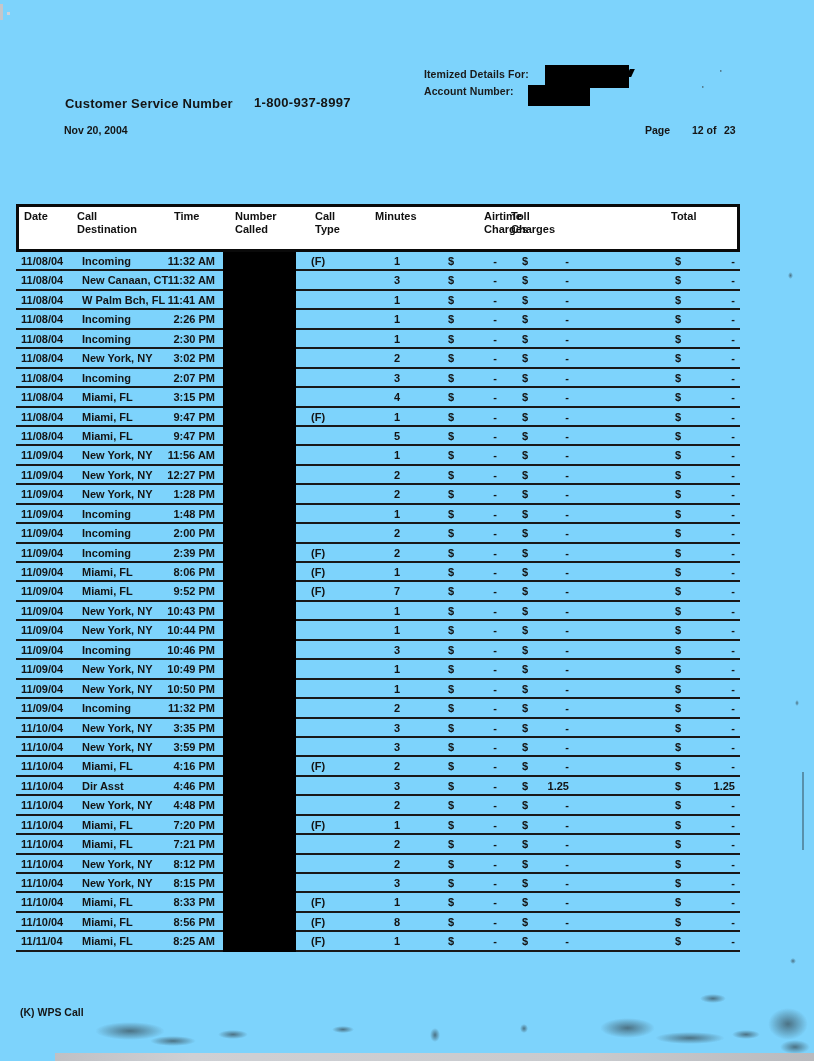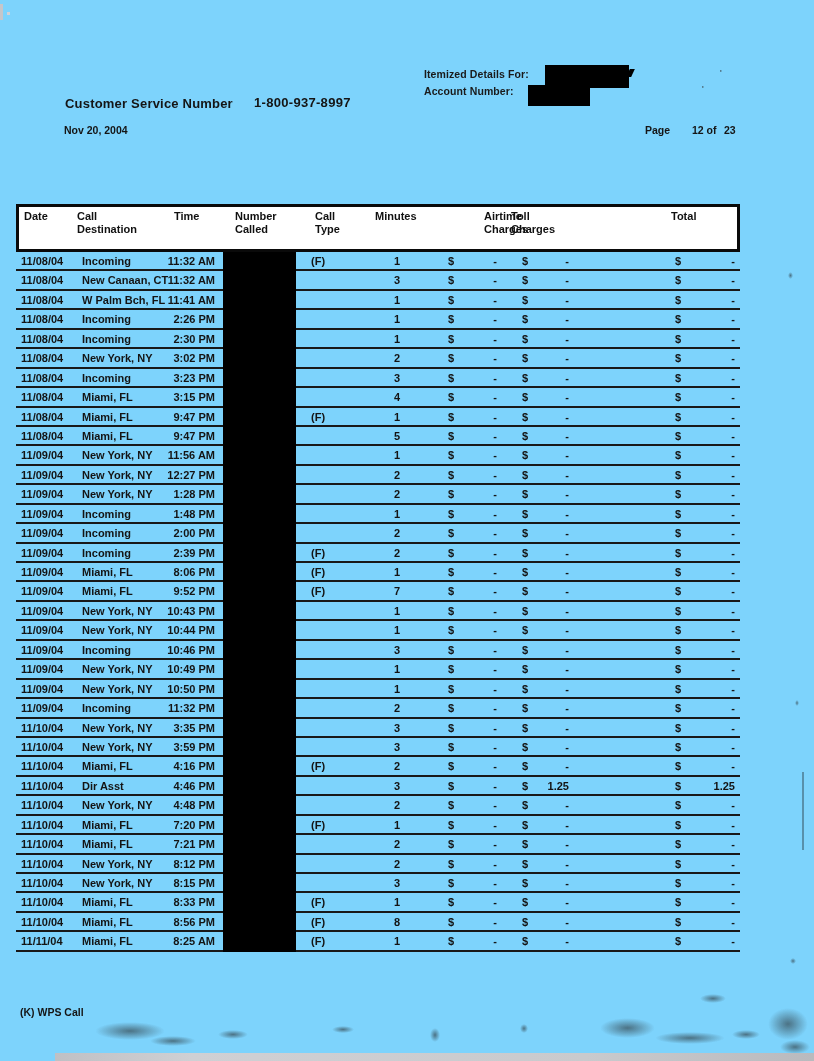"3:23 PM" span.c-time { text: 3:23 -> 2:07 }
